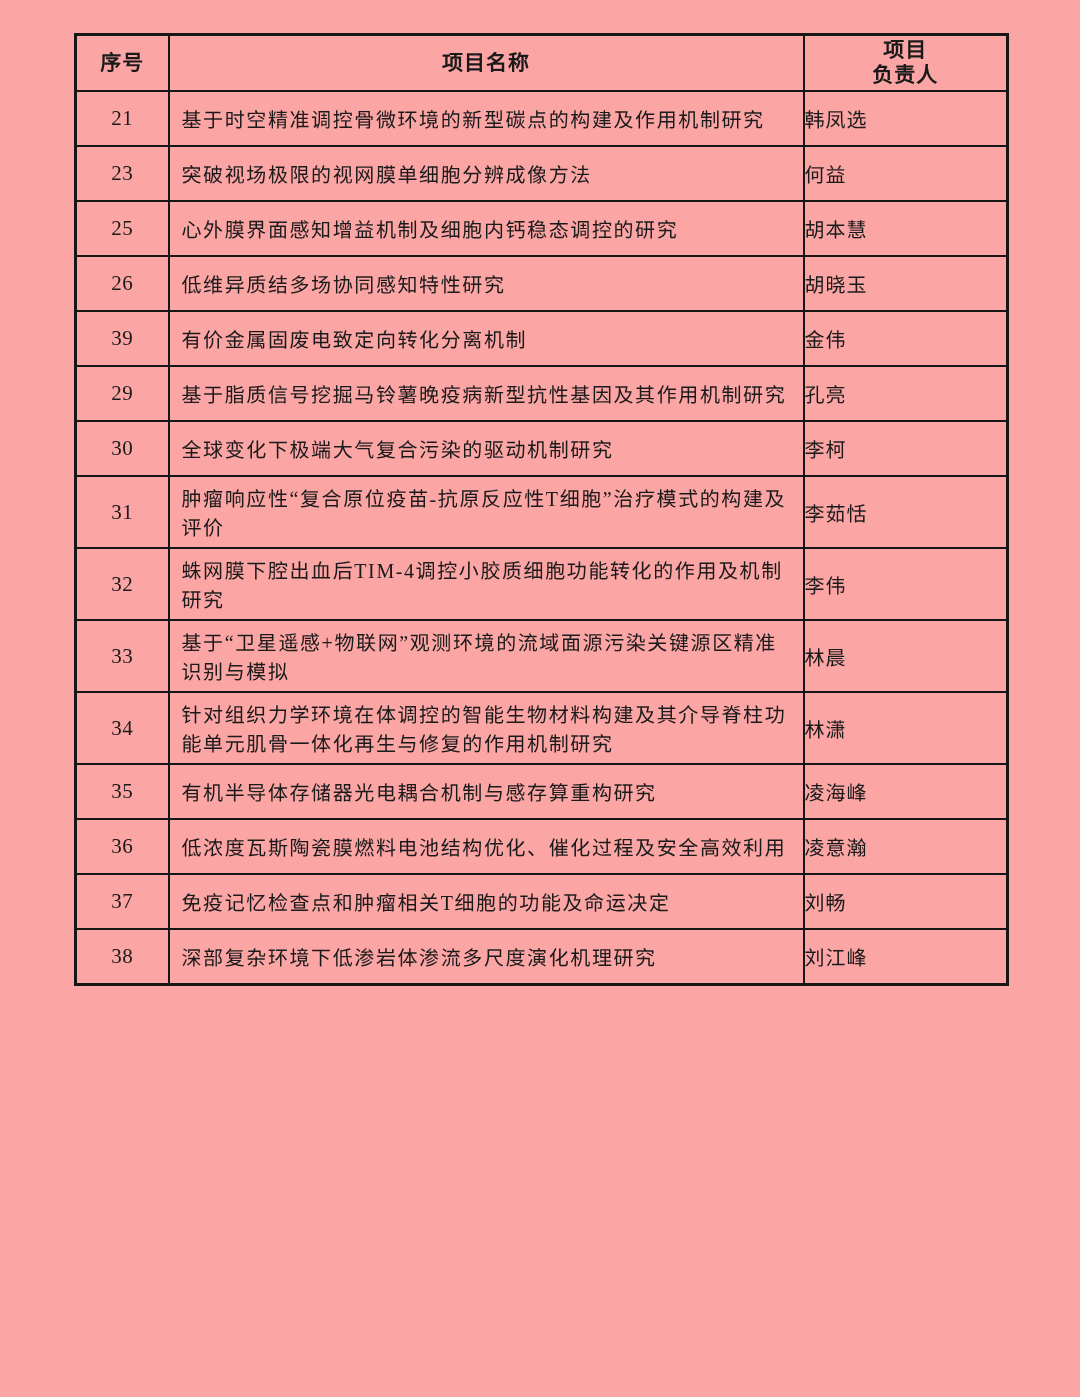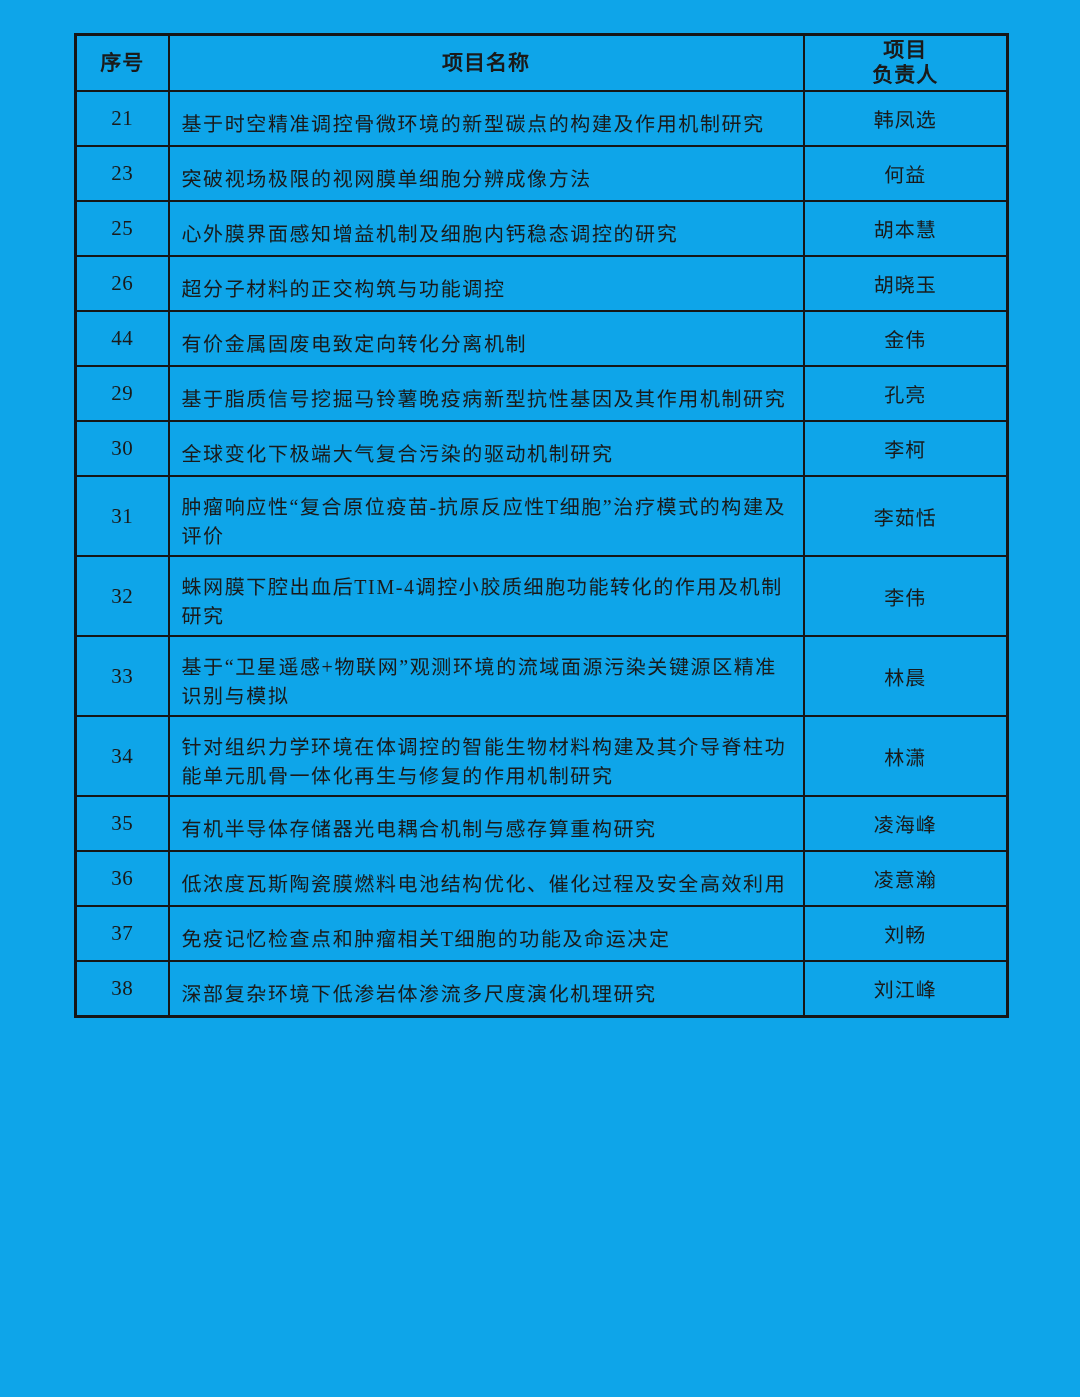"序号" .page { background: #0ea5e9 -> #fca5a5 }
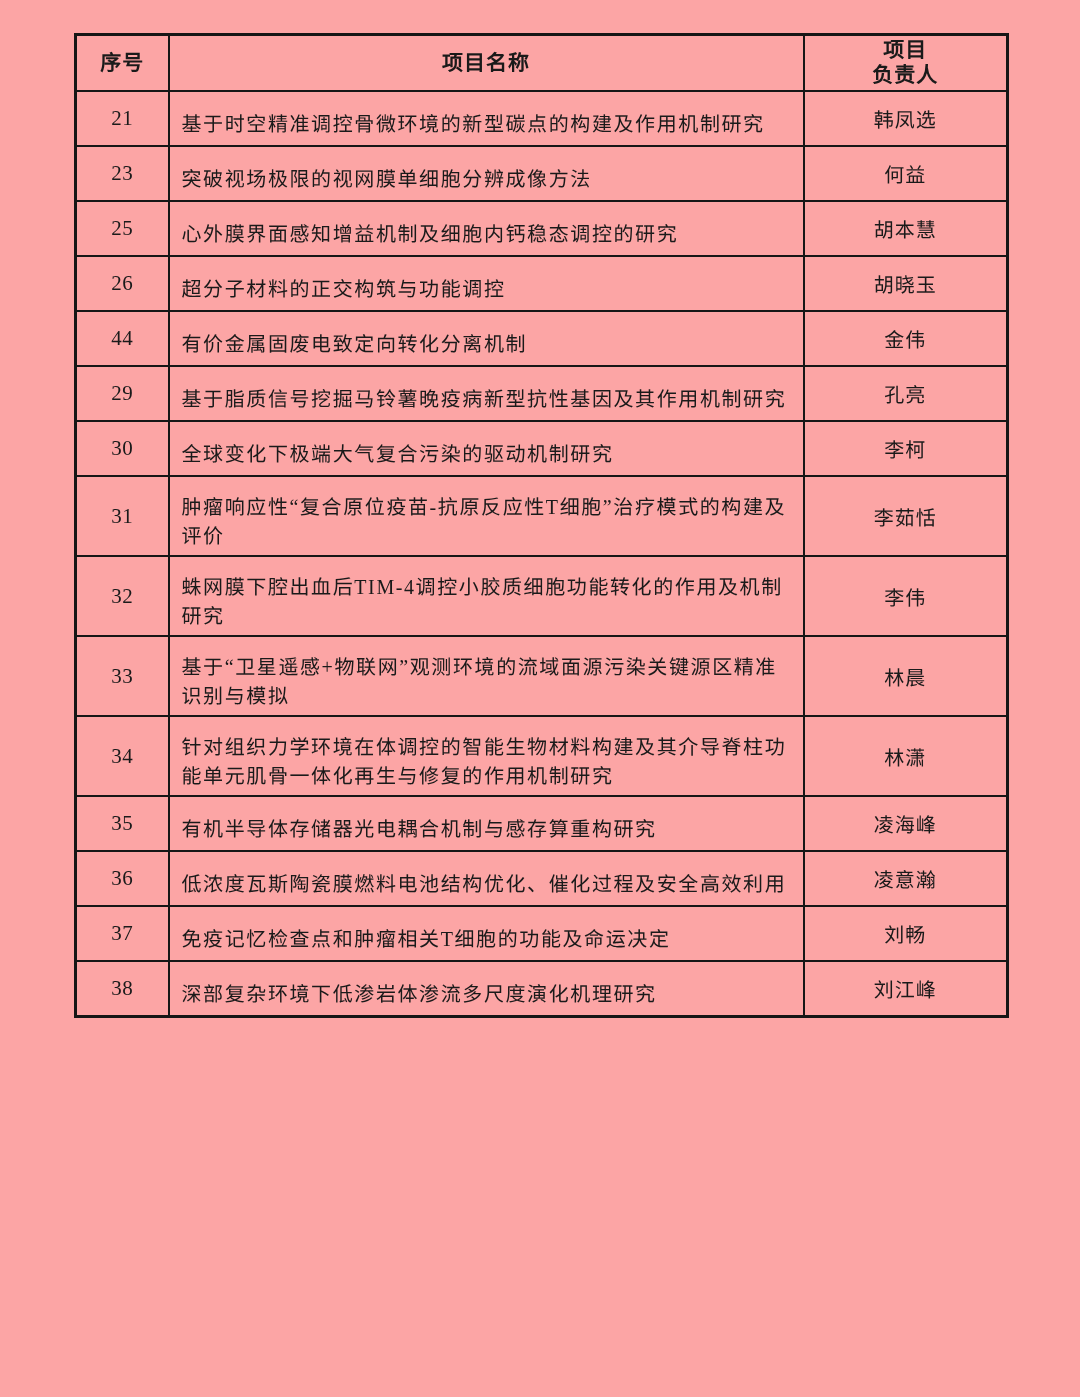"基于时空精准调控骨微环境的新型碳点的构建及作用机制研究" td.col-name { padding: 16px 8px 4px 12px -> 8px 8px 4px 12px }
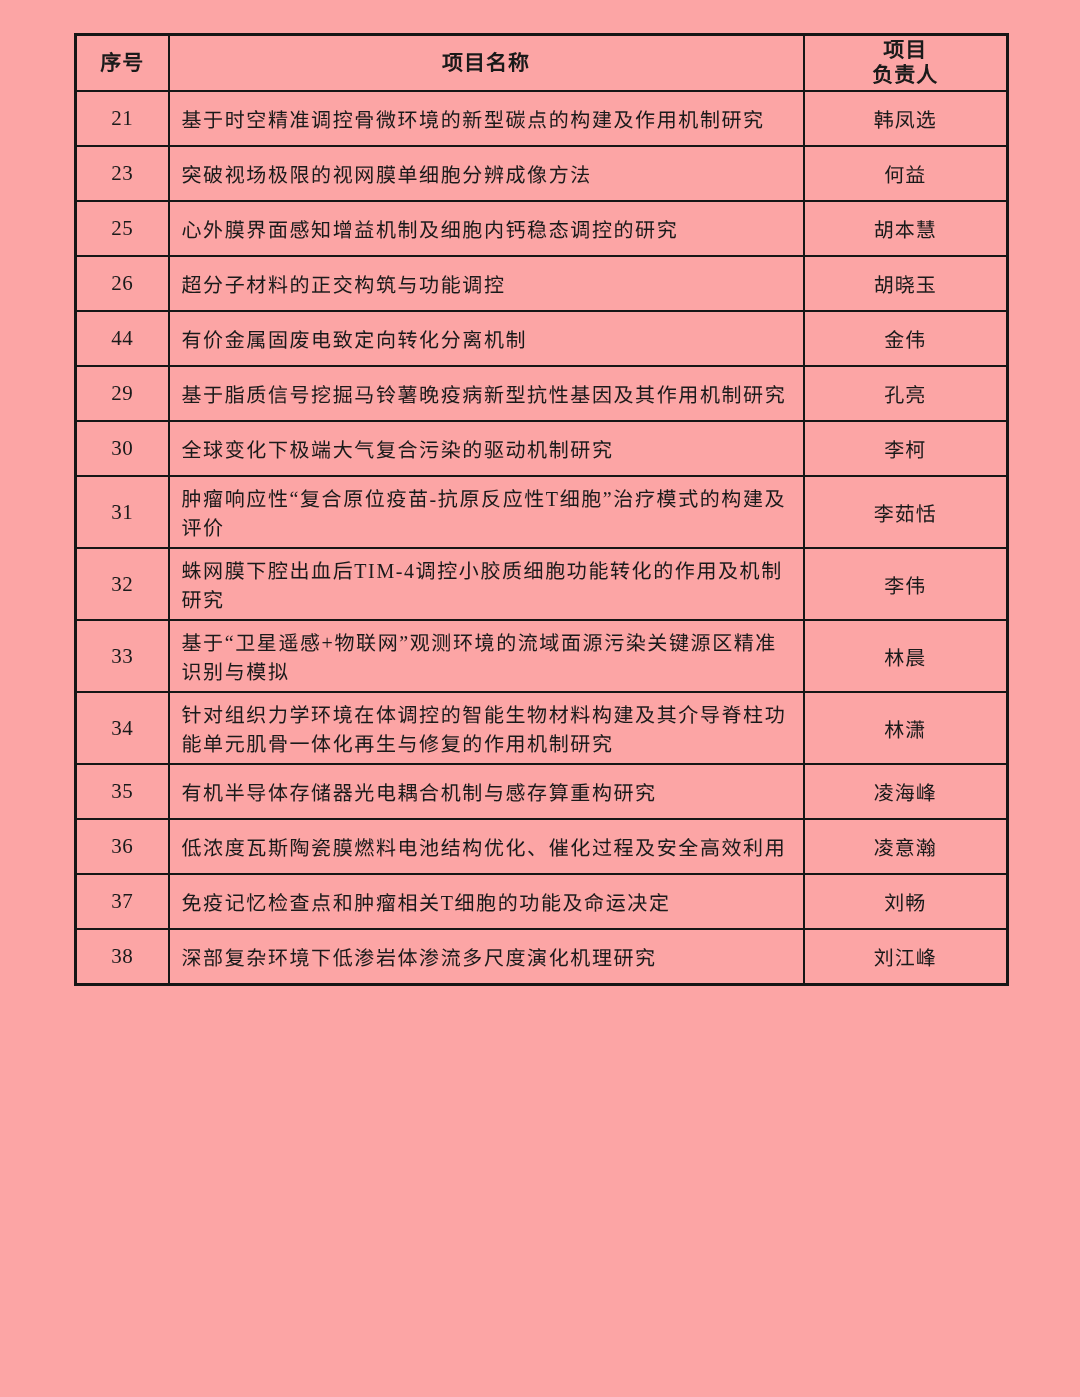"韩凤选" td.col-leader { text-align: center -> none }
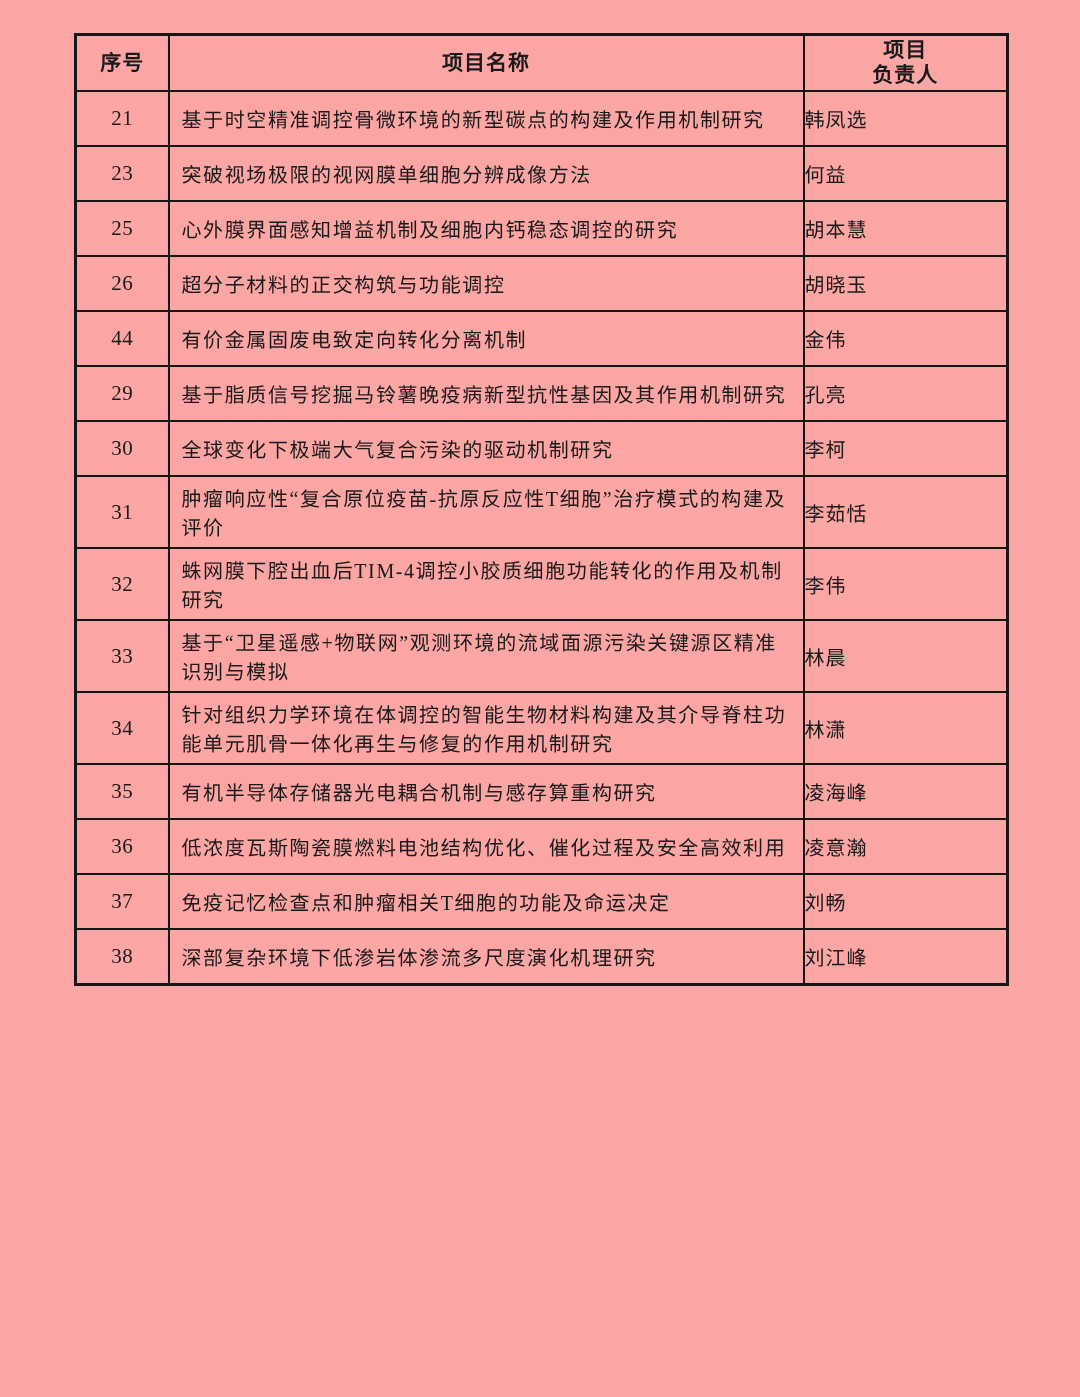"超分子材料的正交构筑与功能调控" td.col-name { text: 超分子材料的正交构筑与功能调控 -> 低维异质结多场协同感知特性研究 }
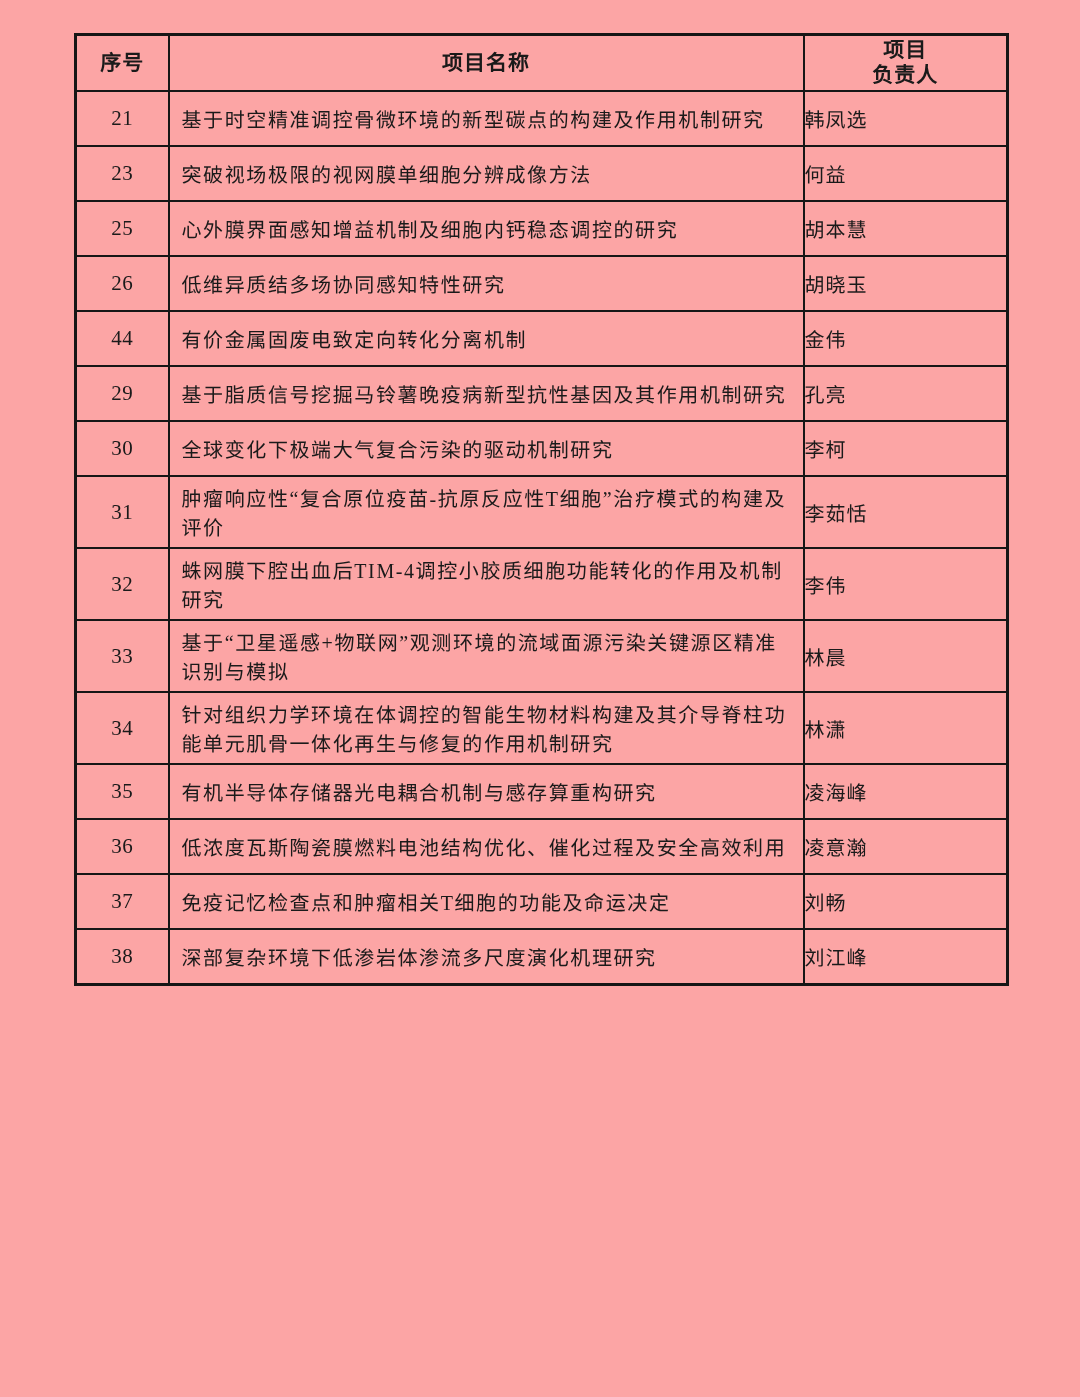"44" td.col-no { text: 44 -> 39 }
